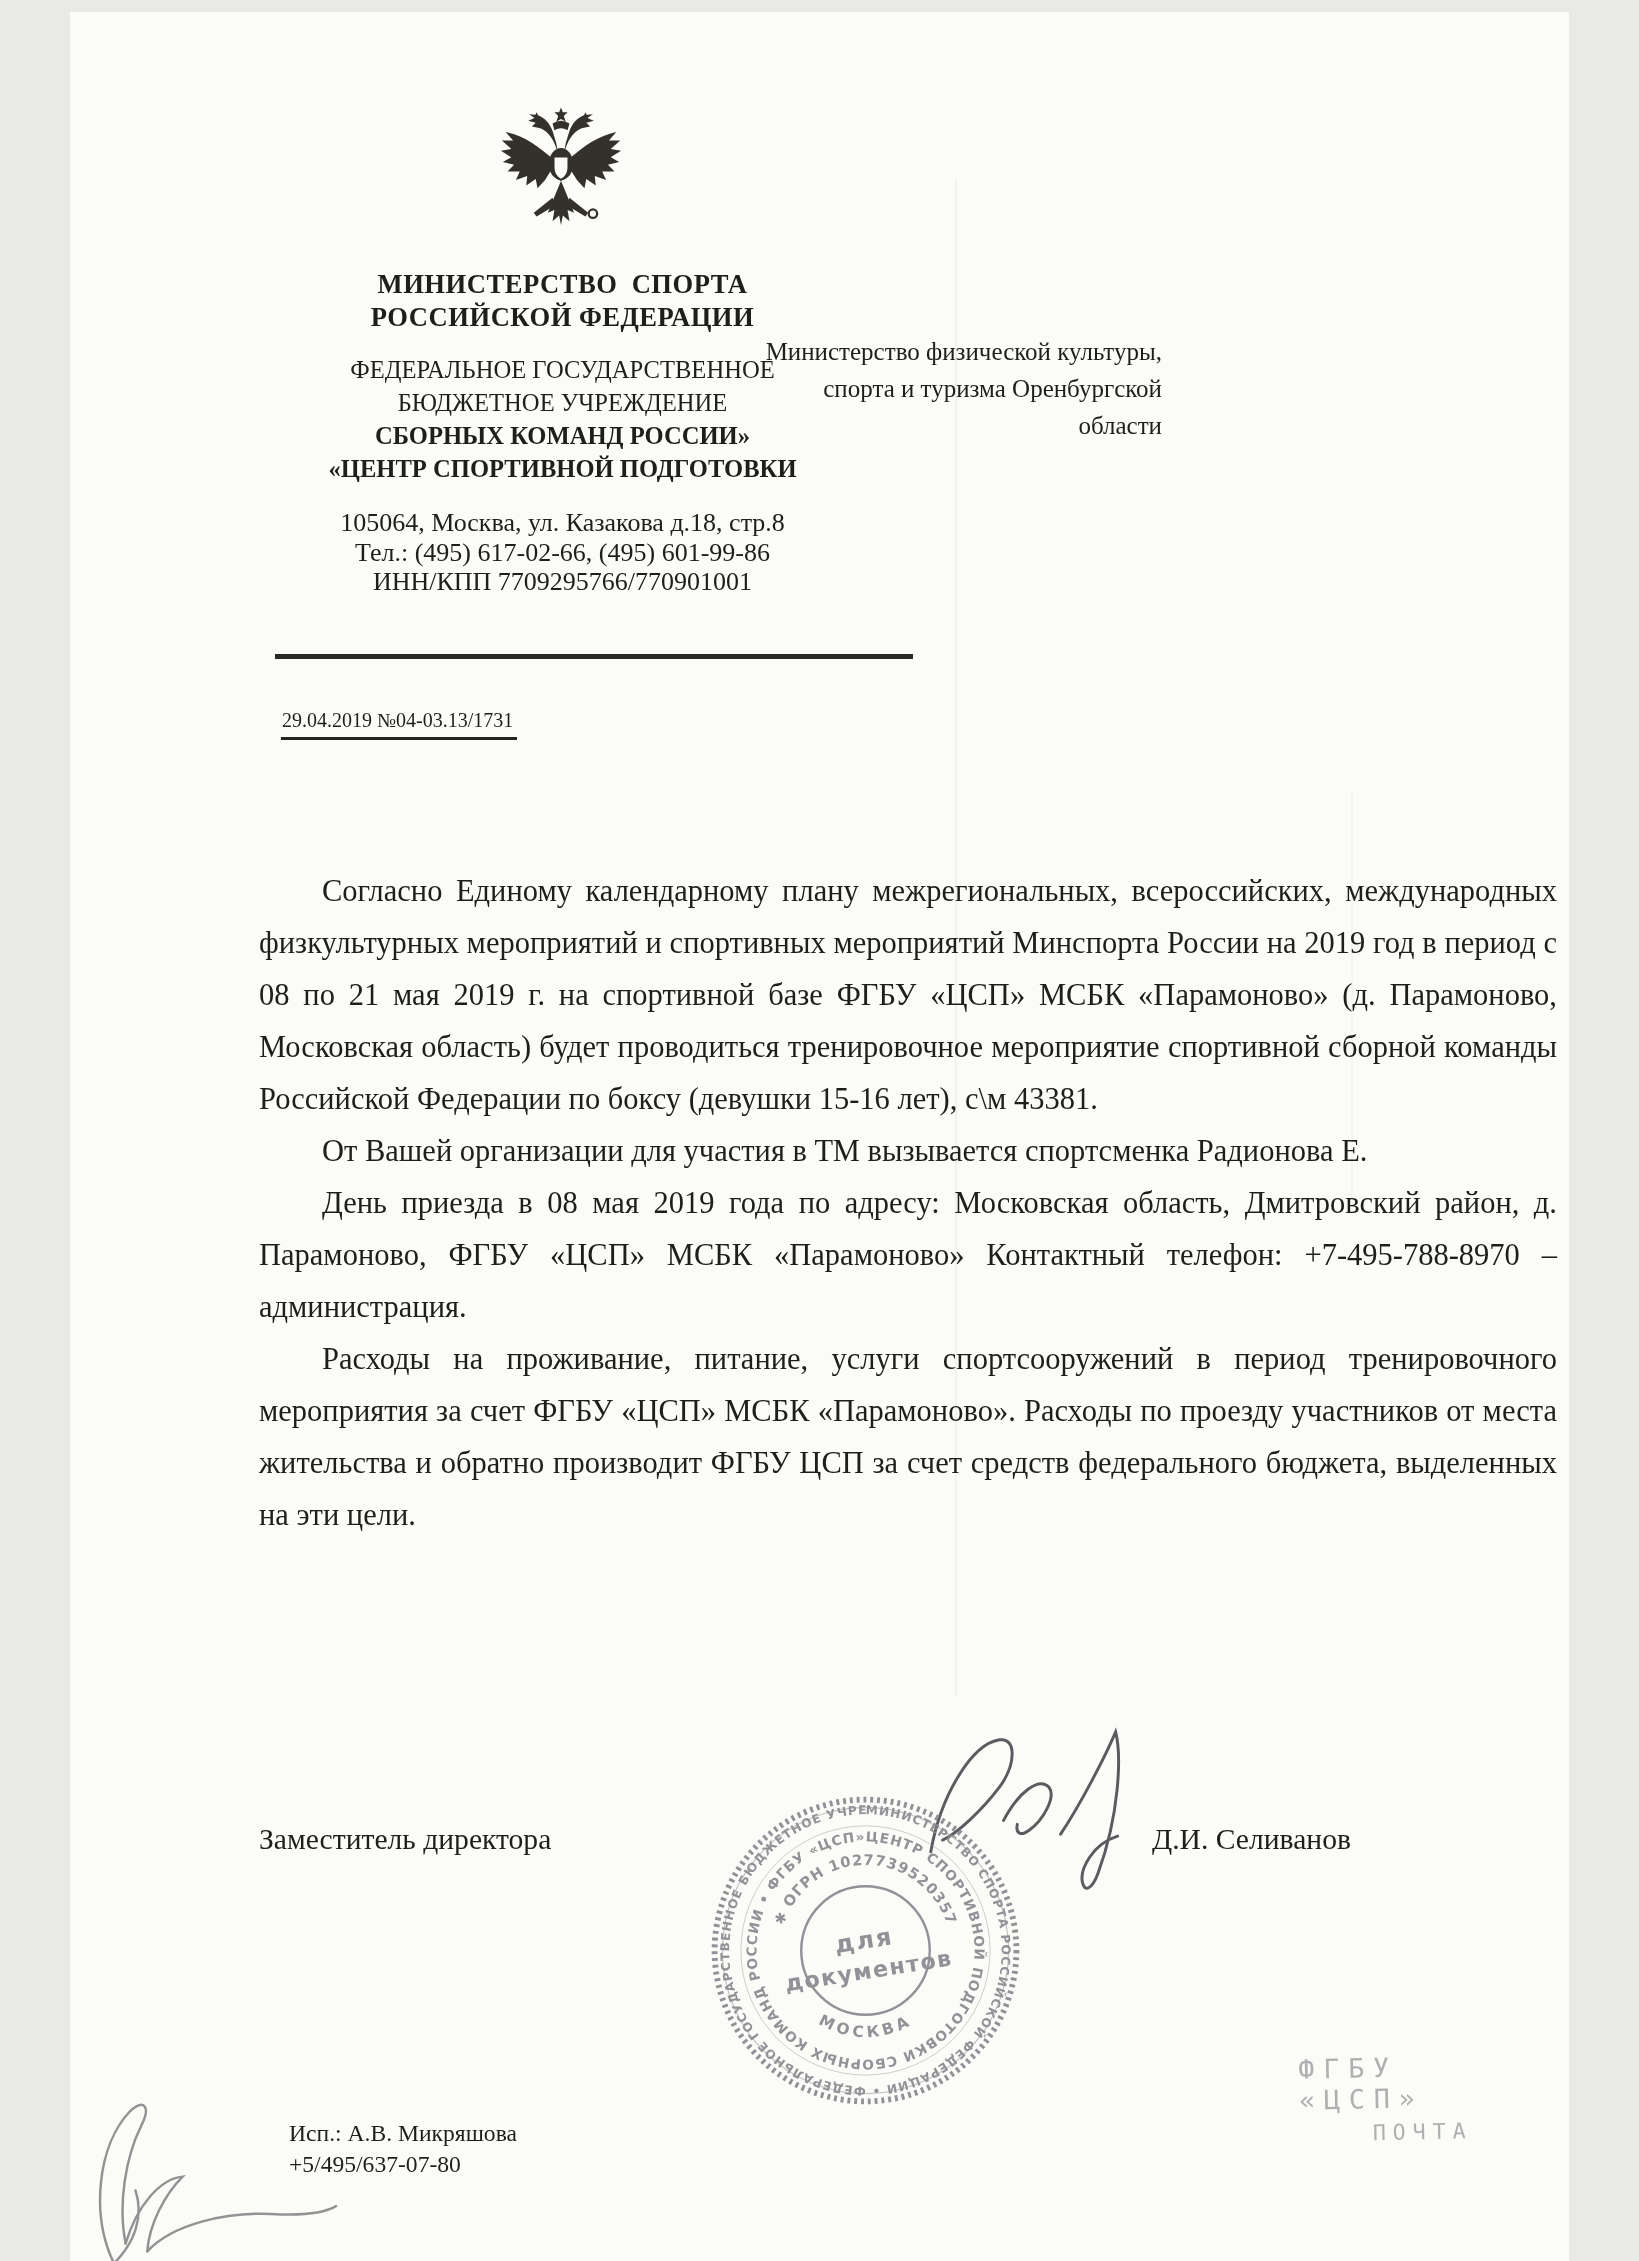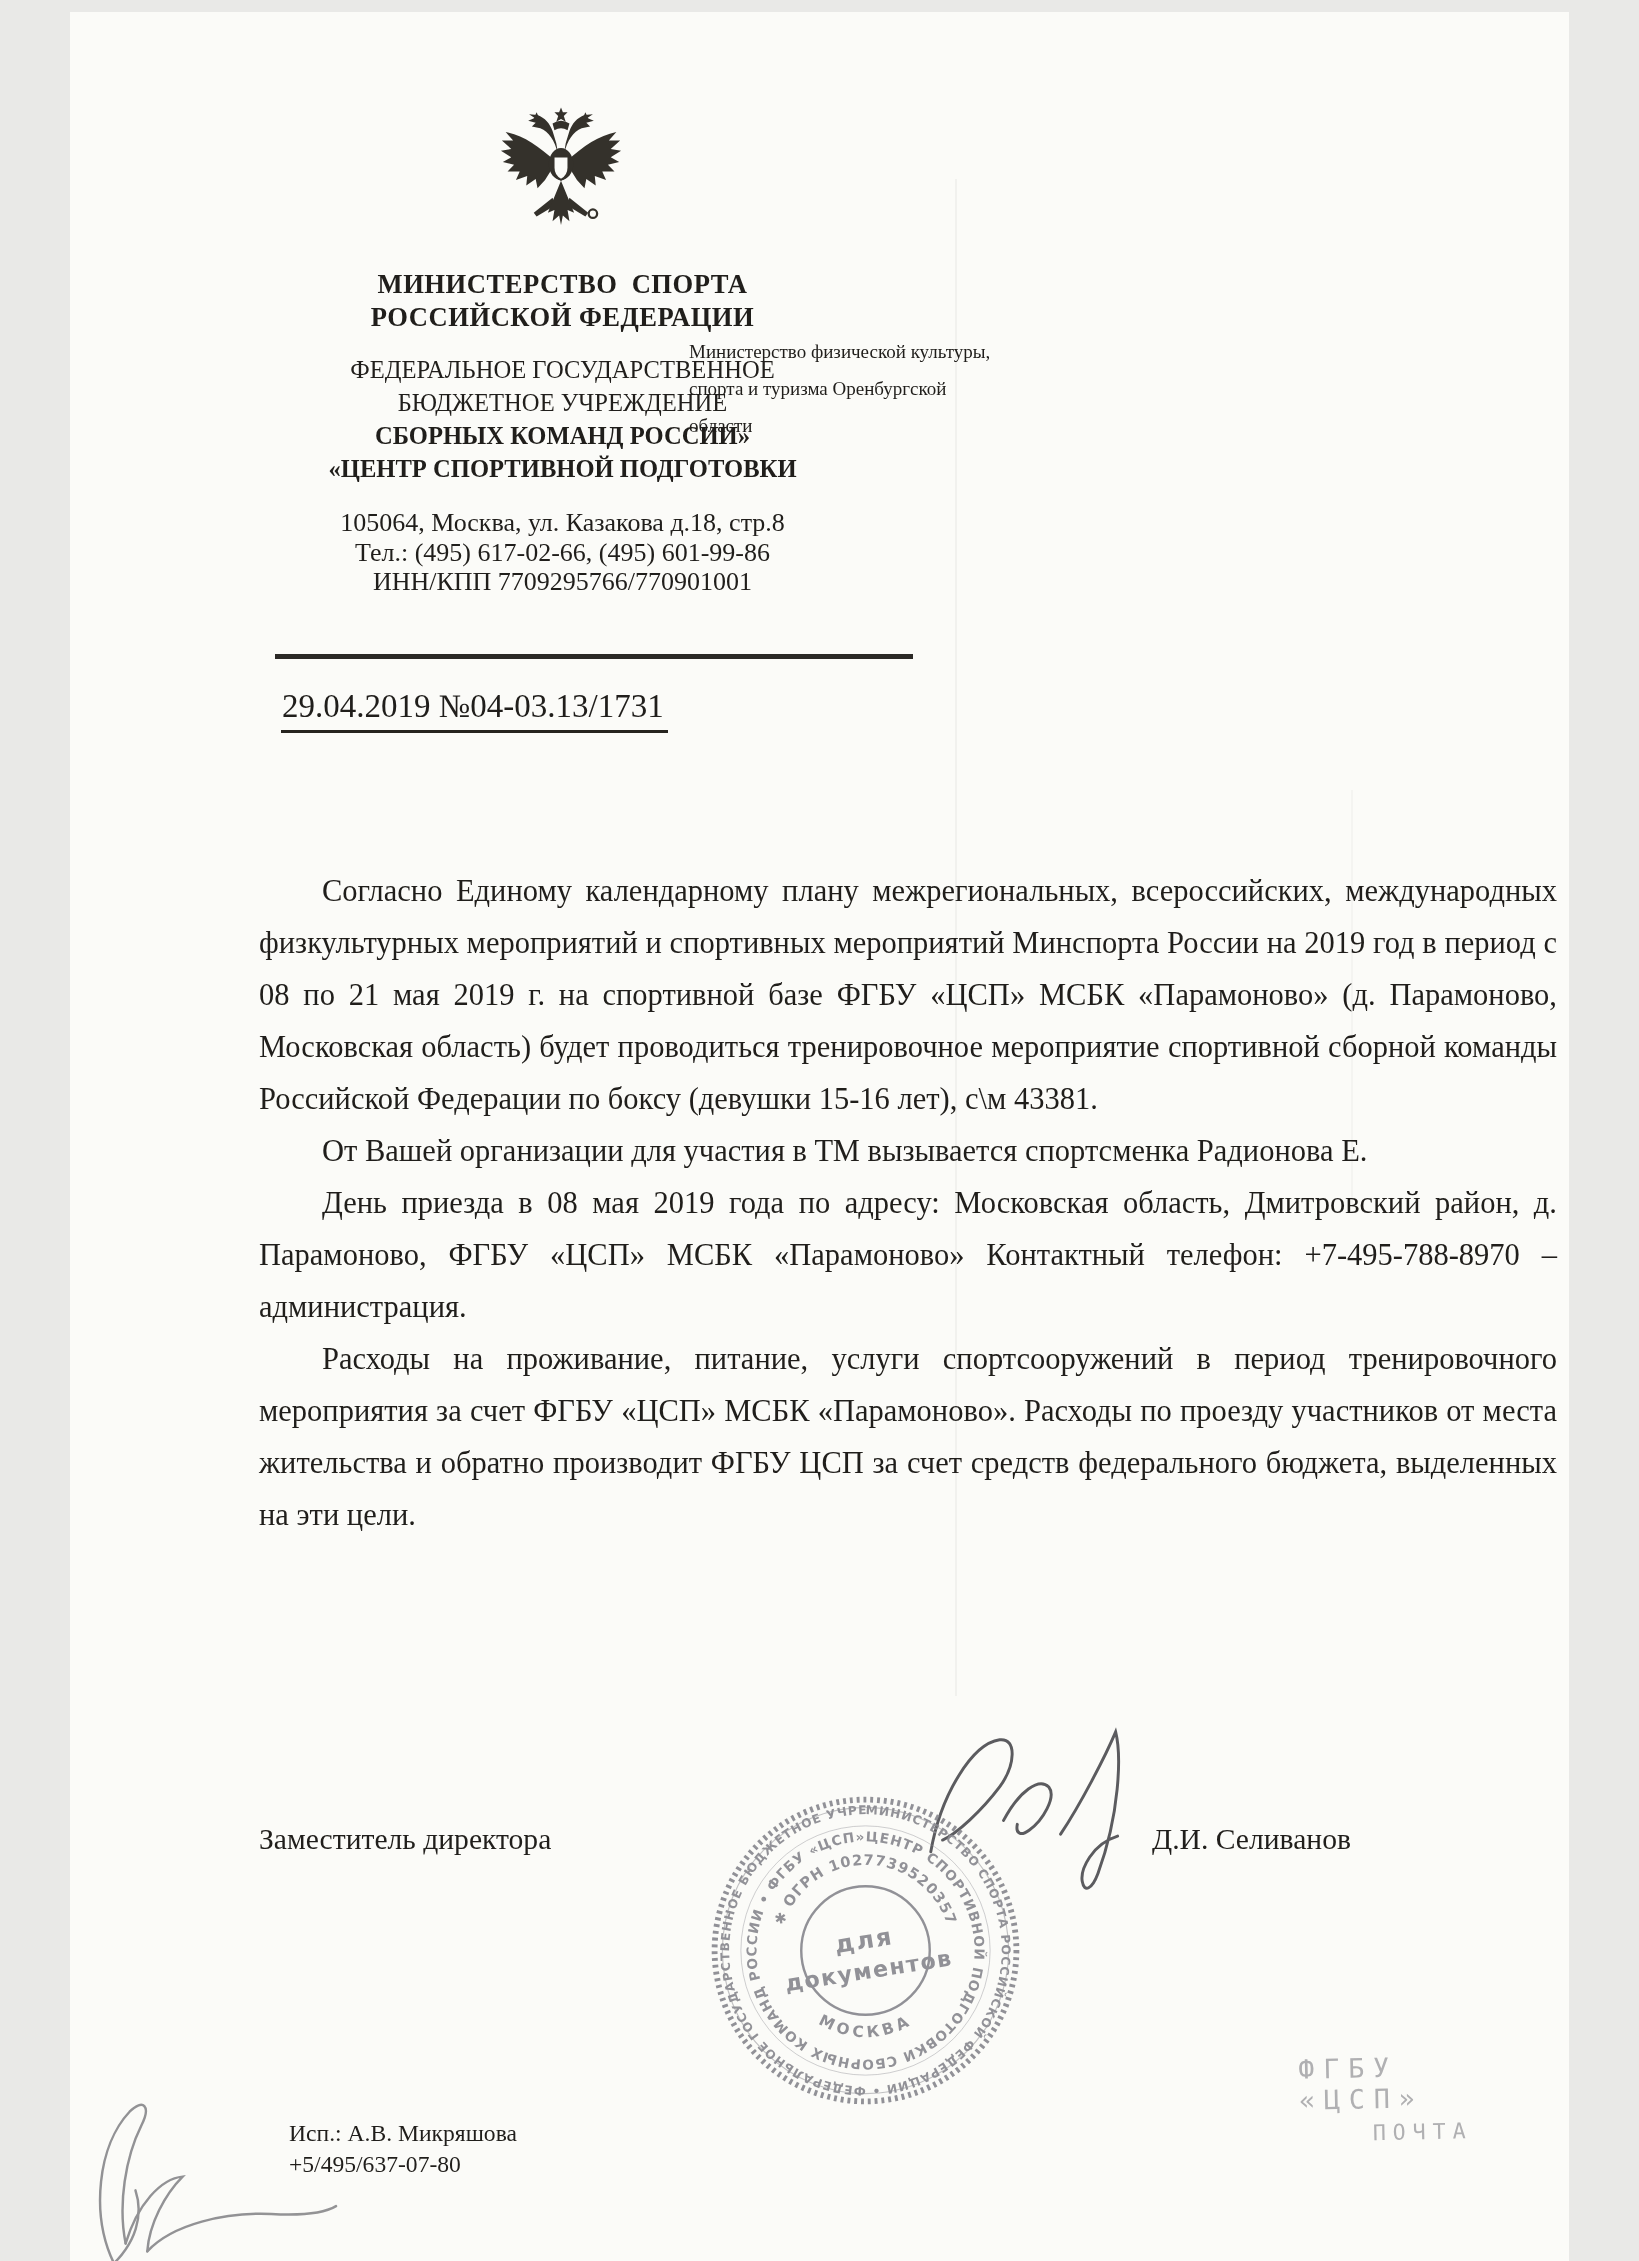"Министерство физической культуры," .recipient { font-size: 19px -> 25px; text-align: left -> right }
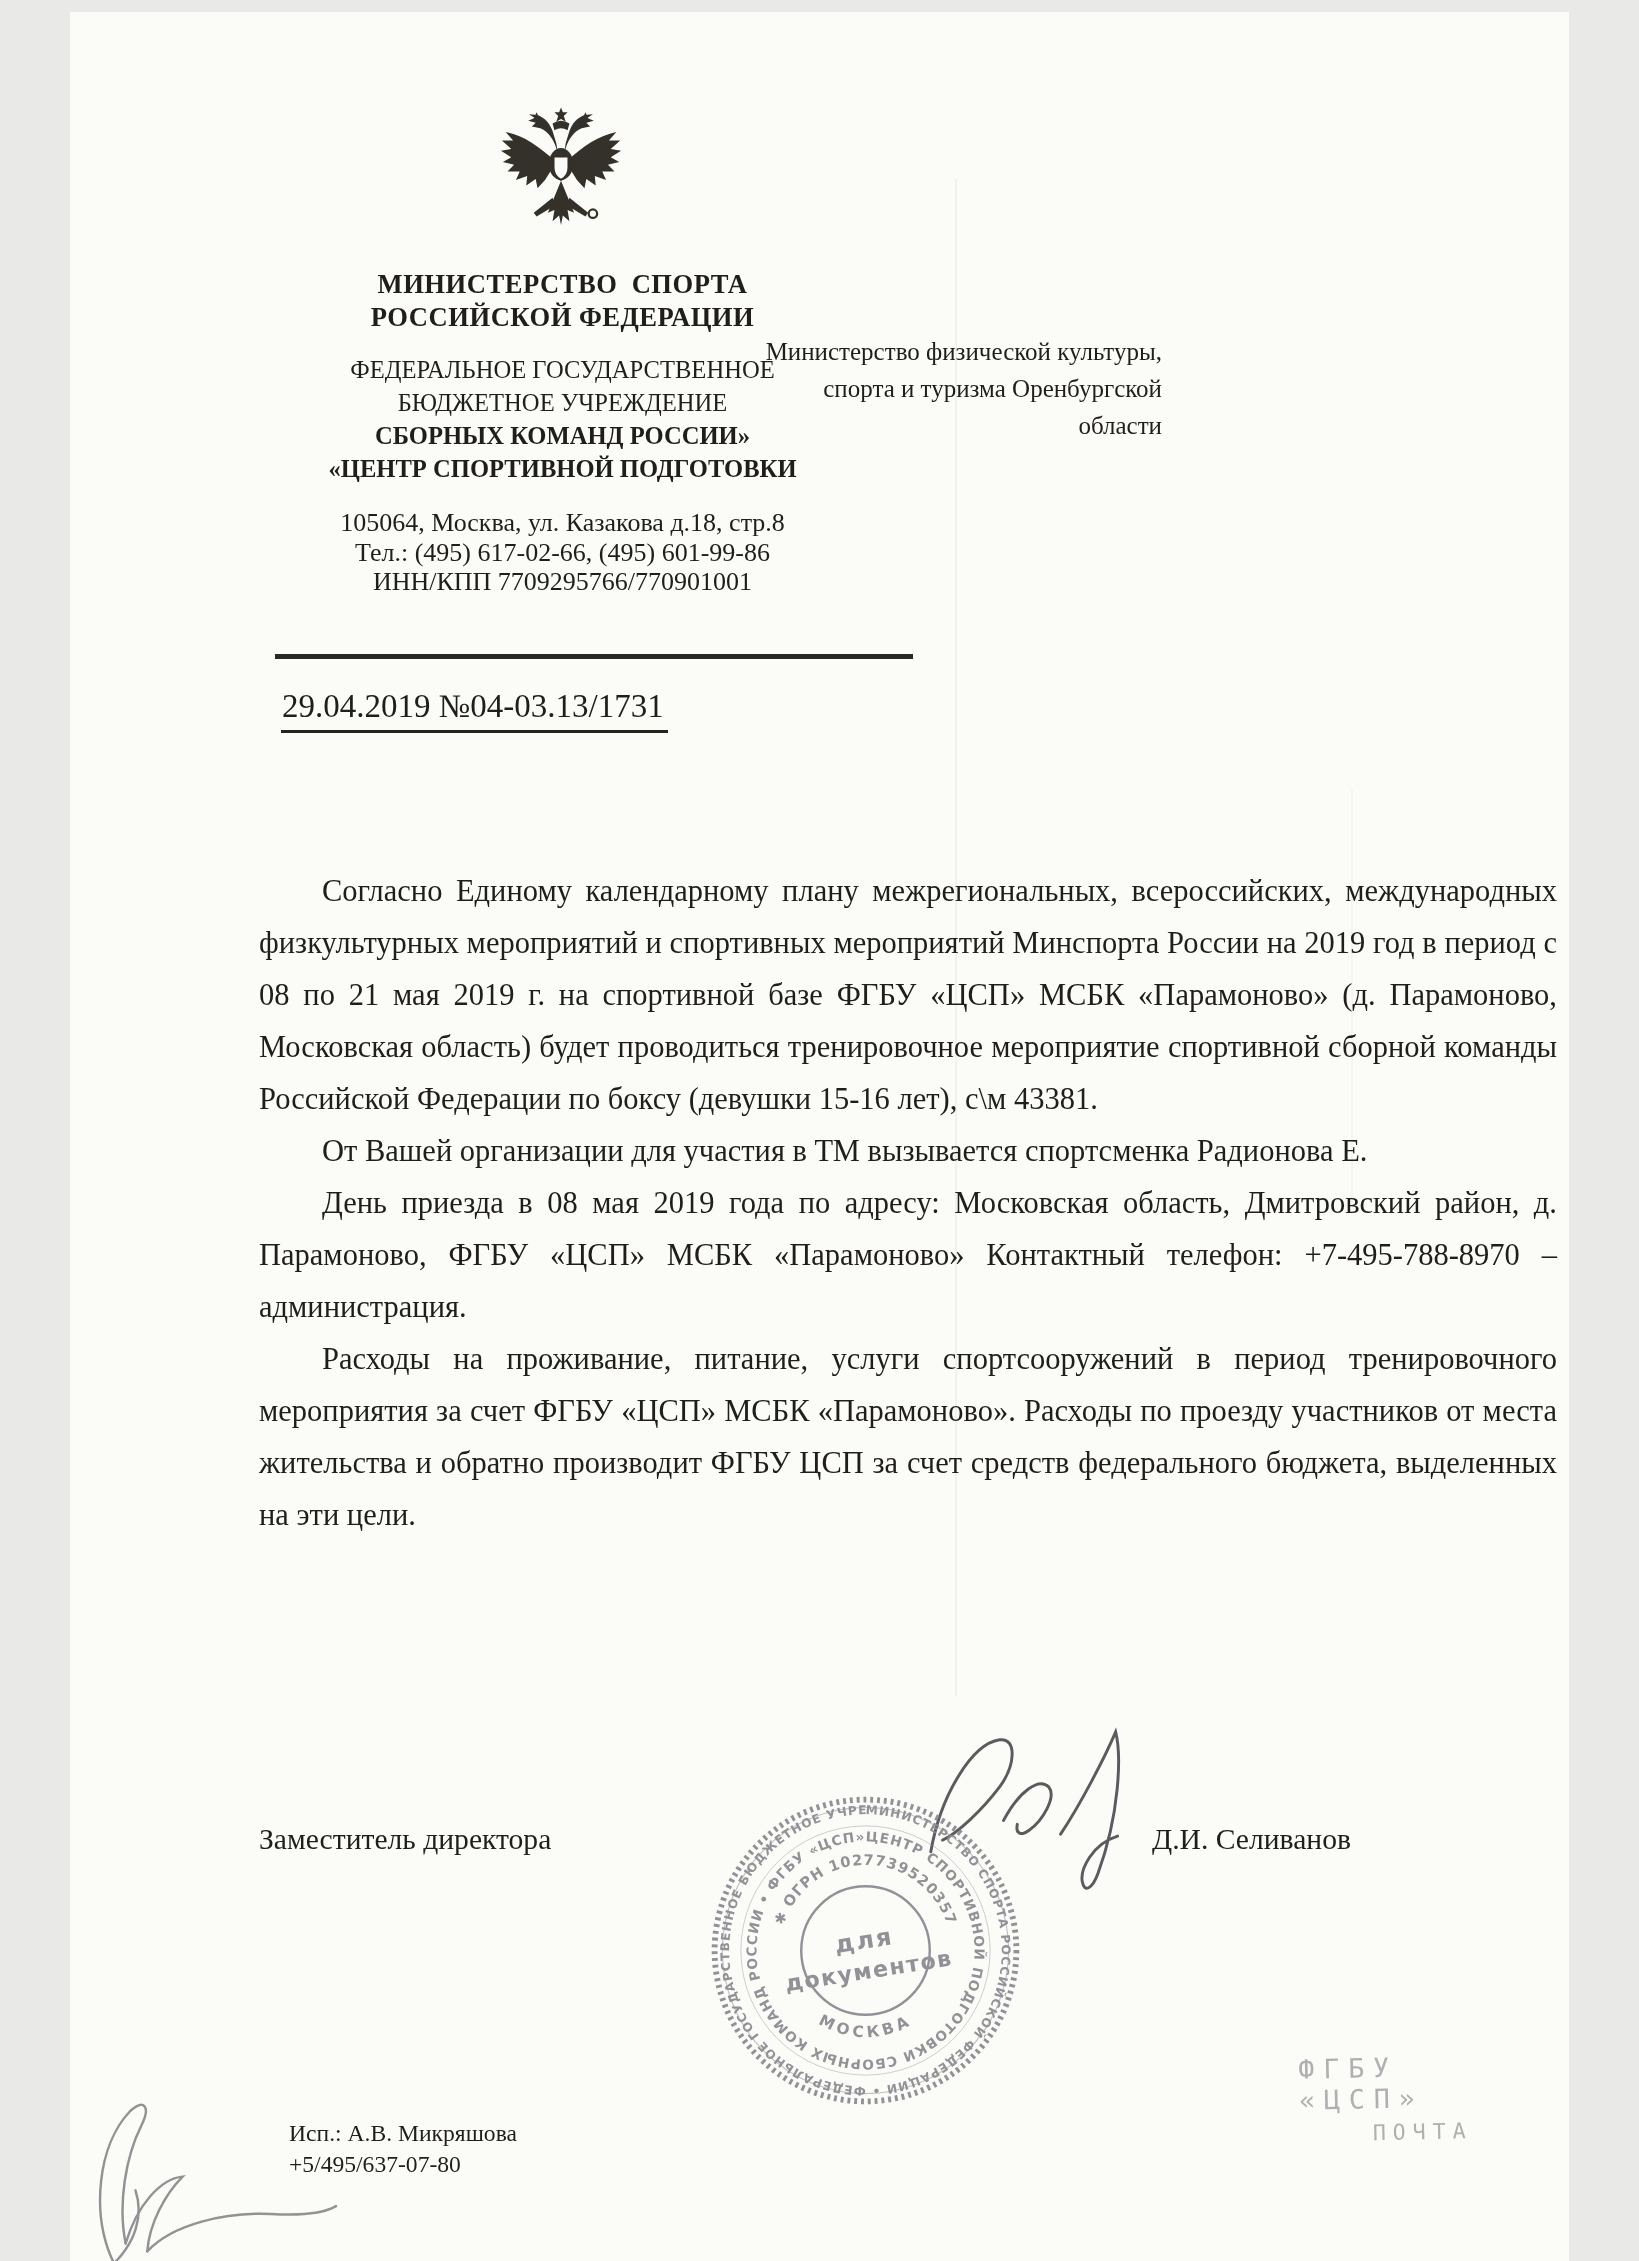"29.04.2019 №04-03.13/1731" .ref { font-size: 33px -> 20px; top: 676px -> 697px }
